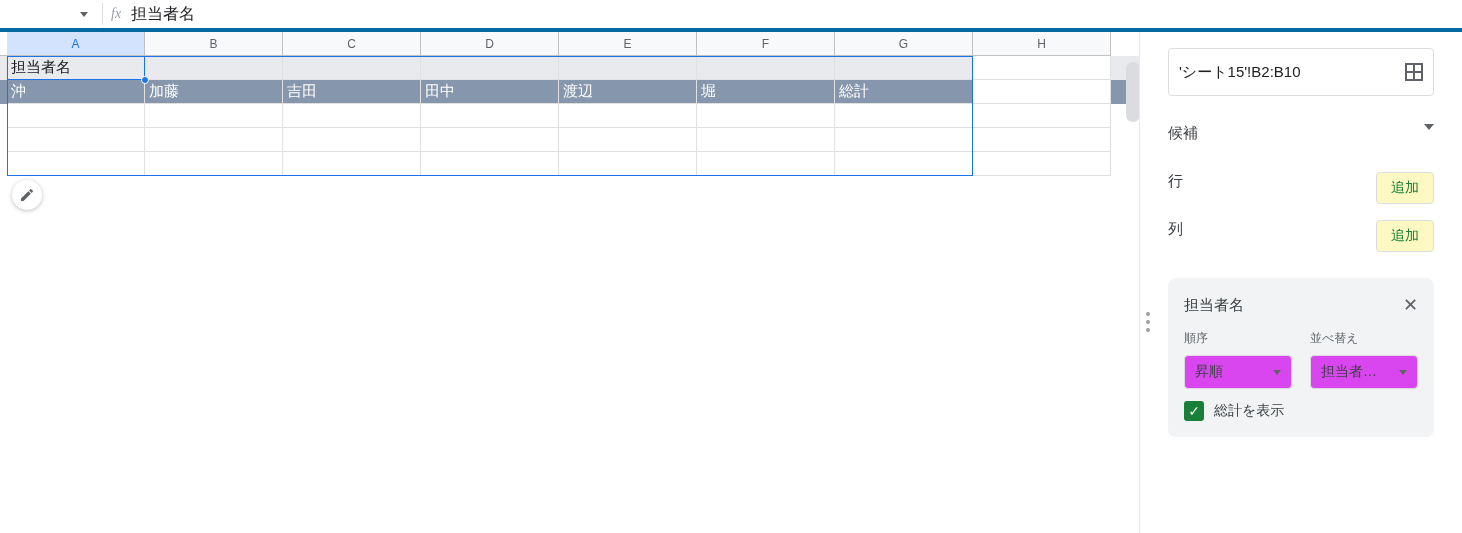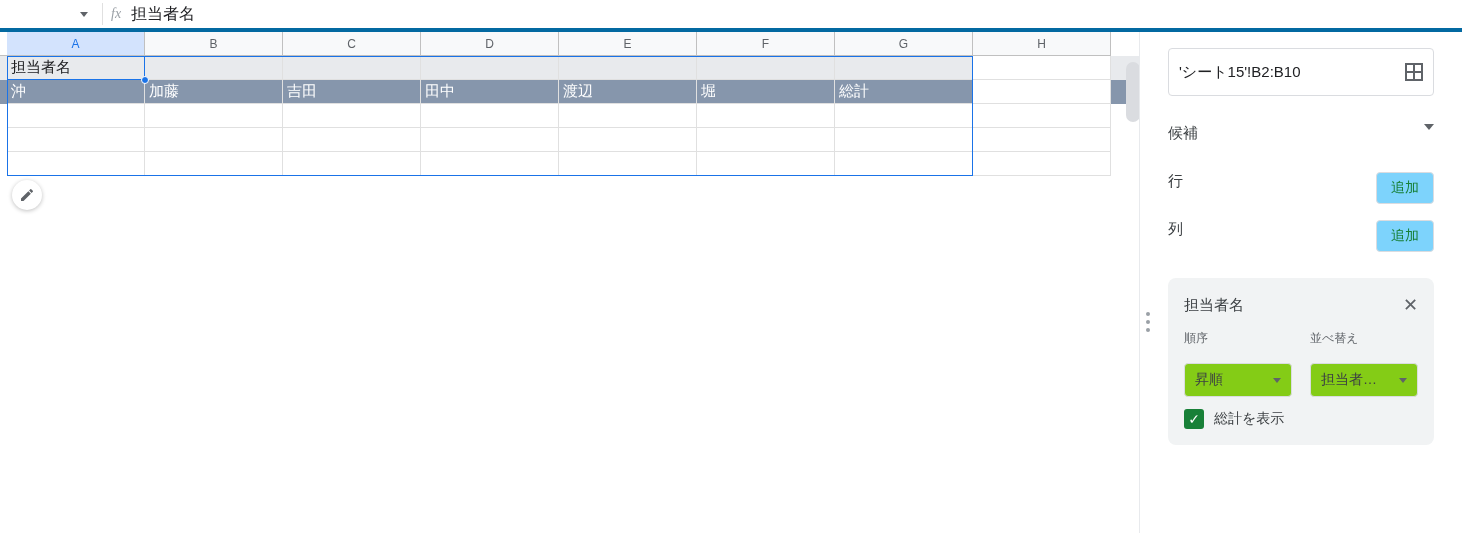"追加" .add-btn { background: #7dd3fc -> #fef9c3 }
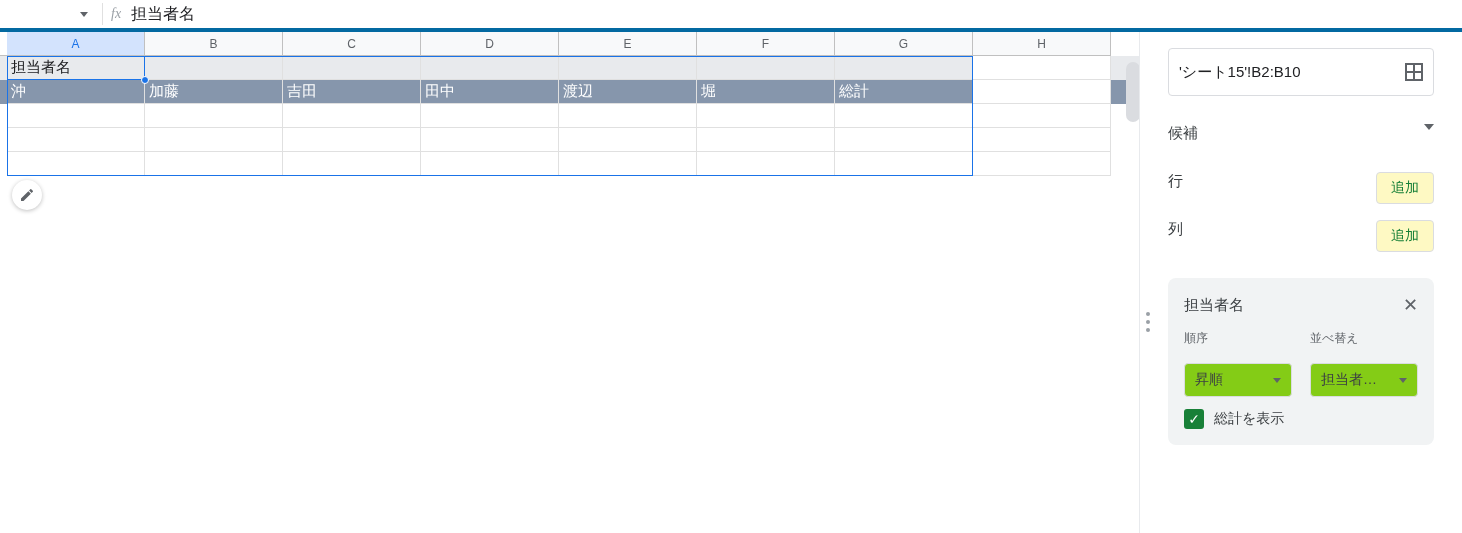"順序" .col-label { margin-bottom: 16px -> 8px }
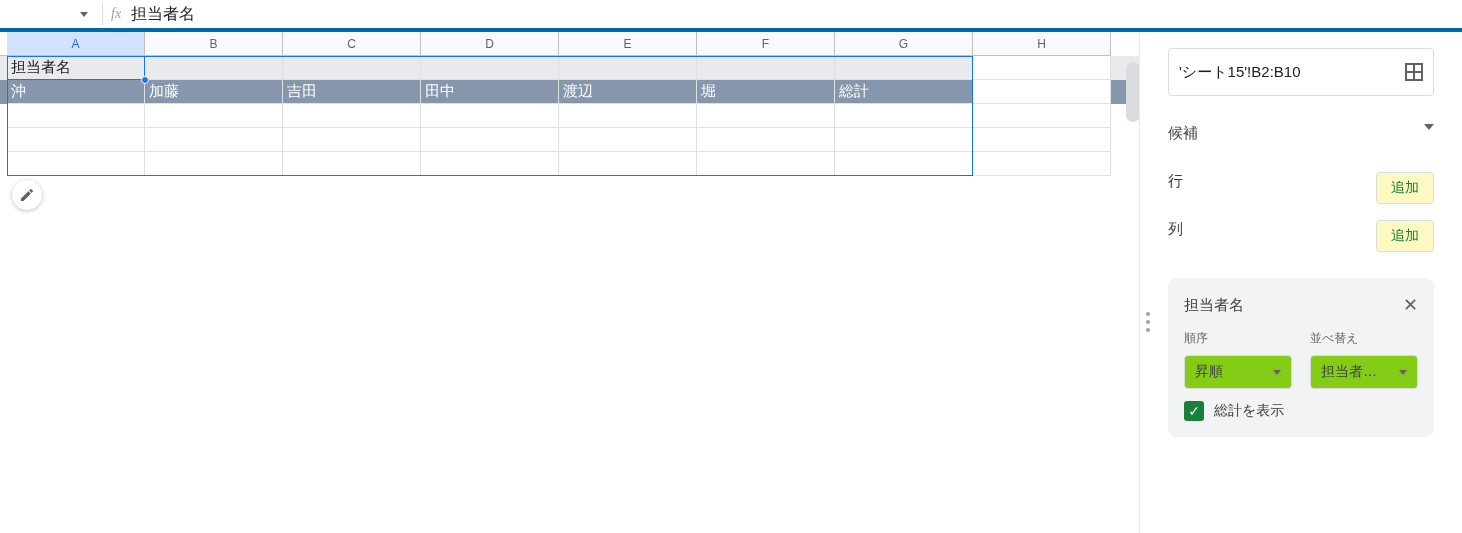"昇順" .select { background: #84cc16 -> #d946ef }
